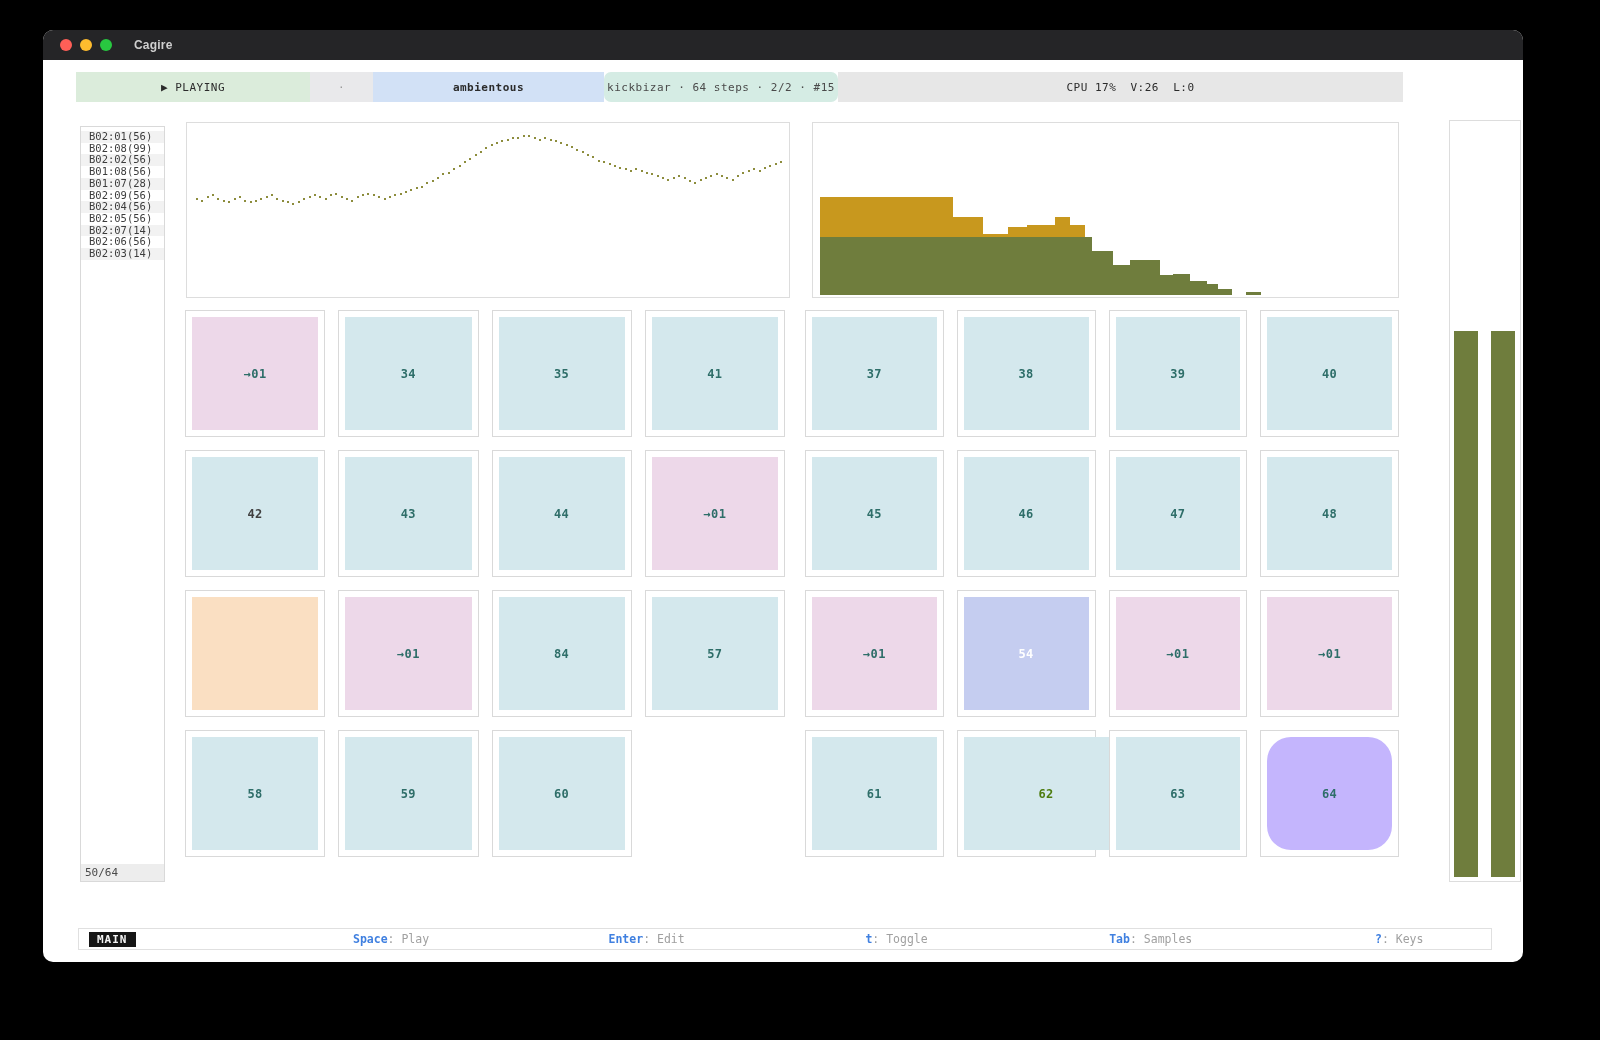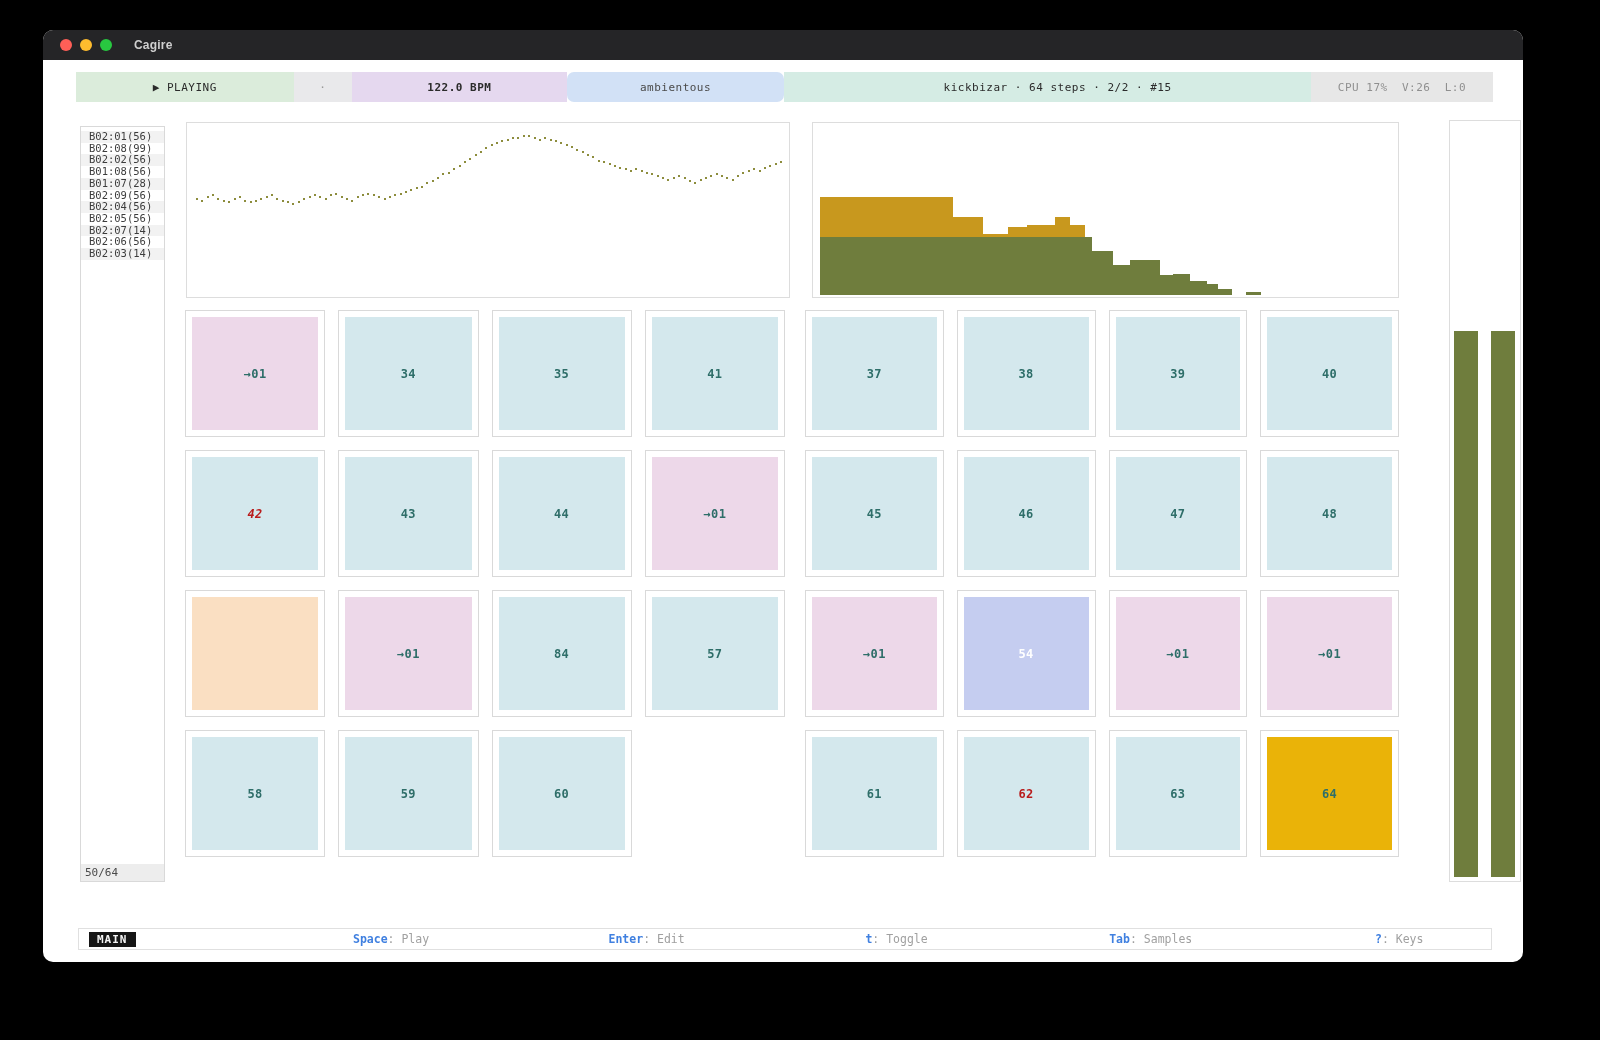"122.0 BPM" div.statusseg { html: <div>122.0 BPM</div> -> none }
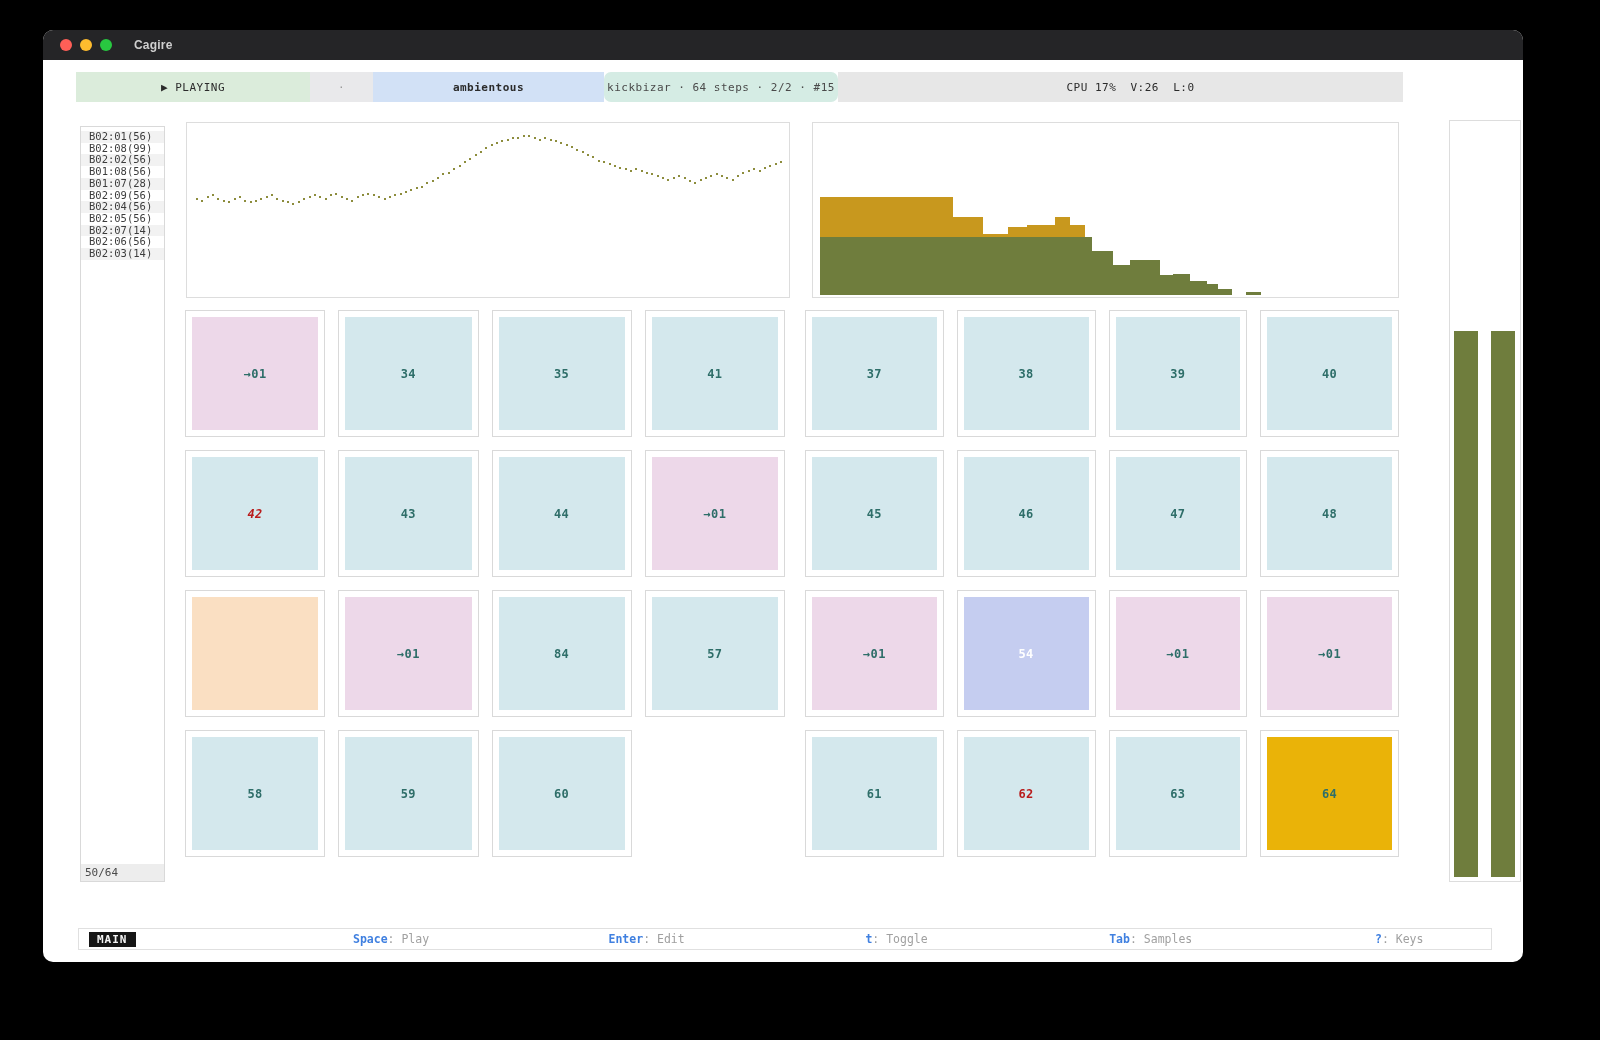"42" div.cell-inner { color: #b91c1c -> #404040; font-style: italic -> none }
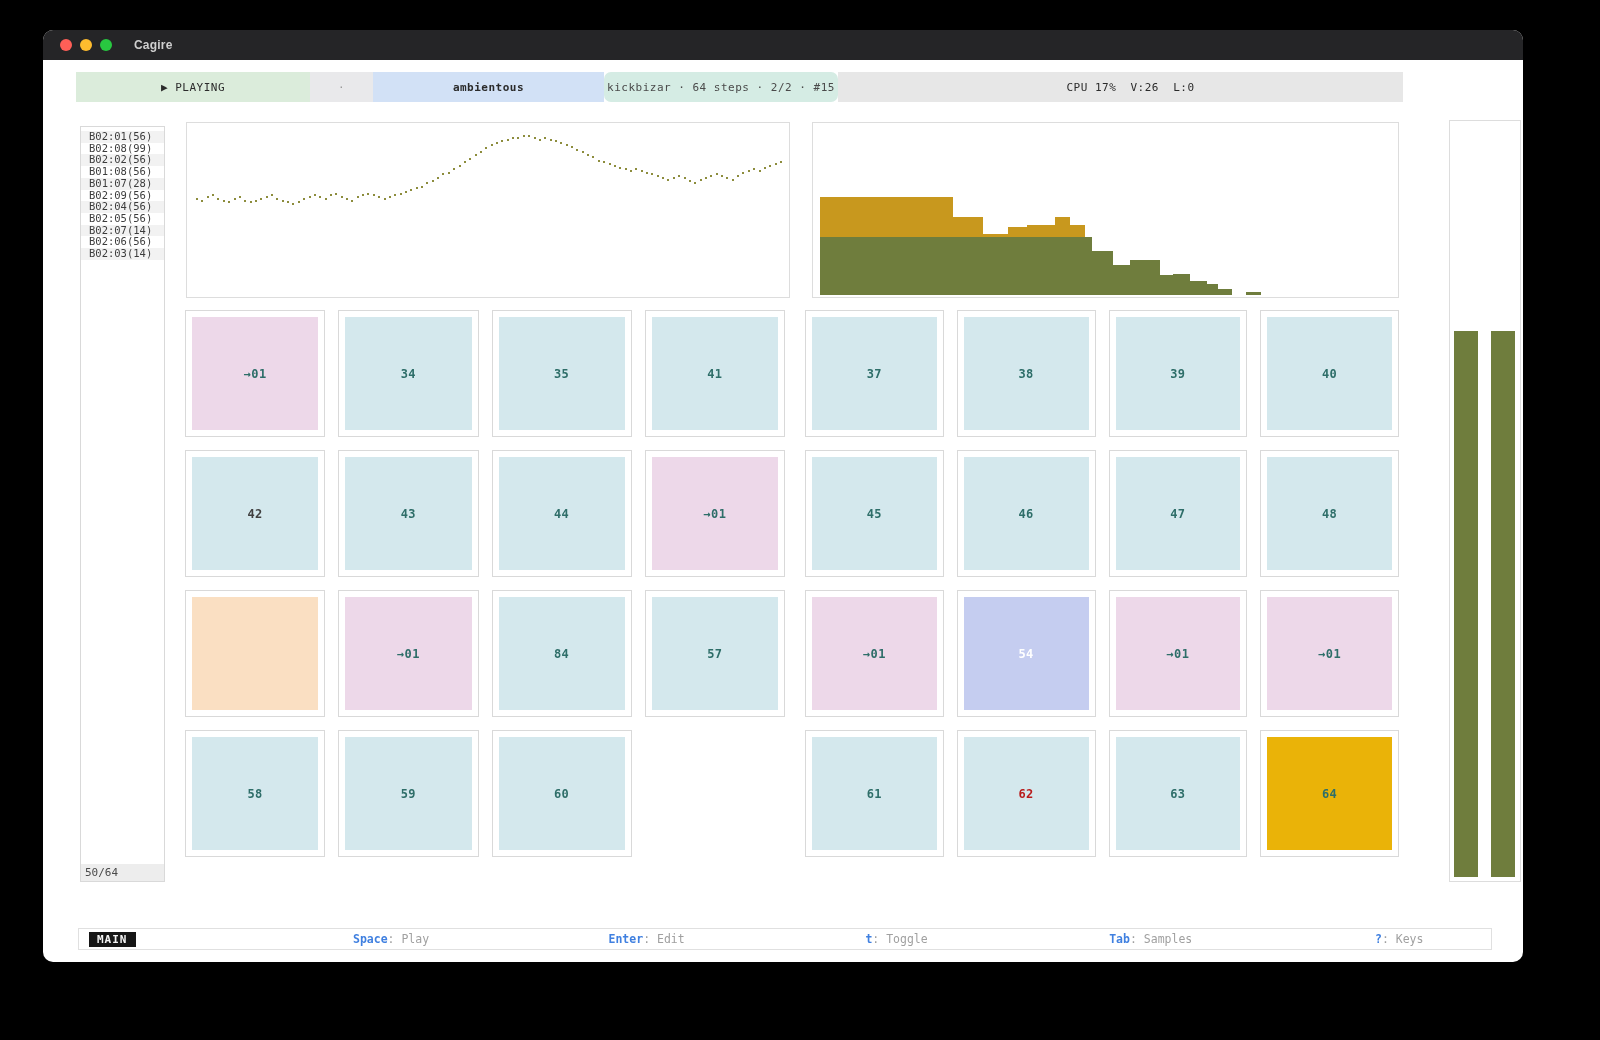"62" div.cell-inner { color: #b91c1c -> #4d7c0f; padding-left: none -> 20px }
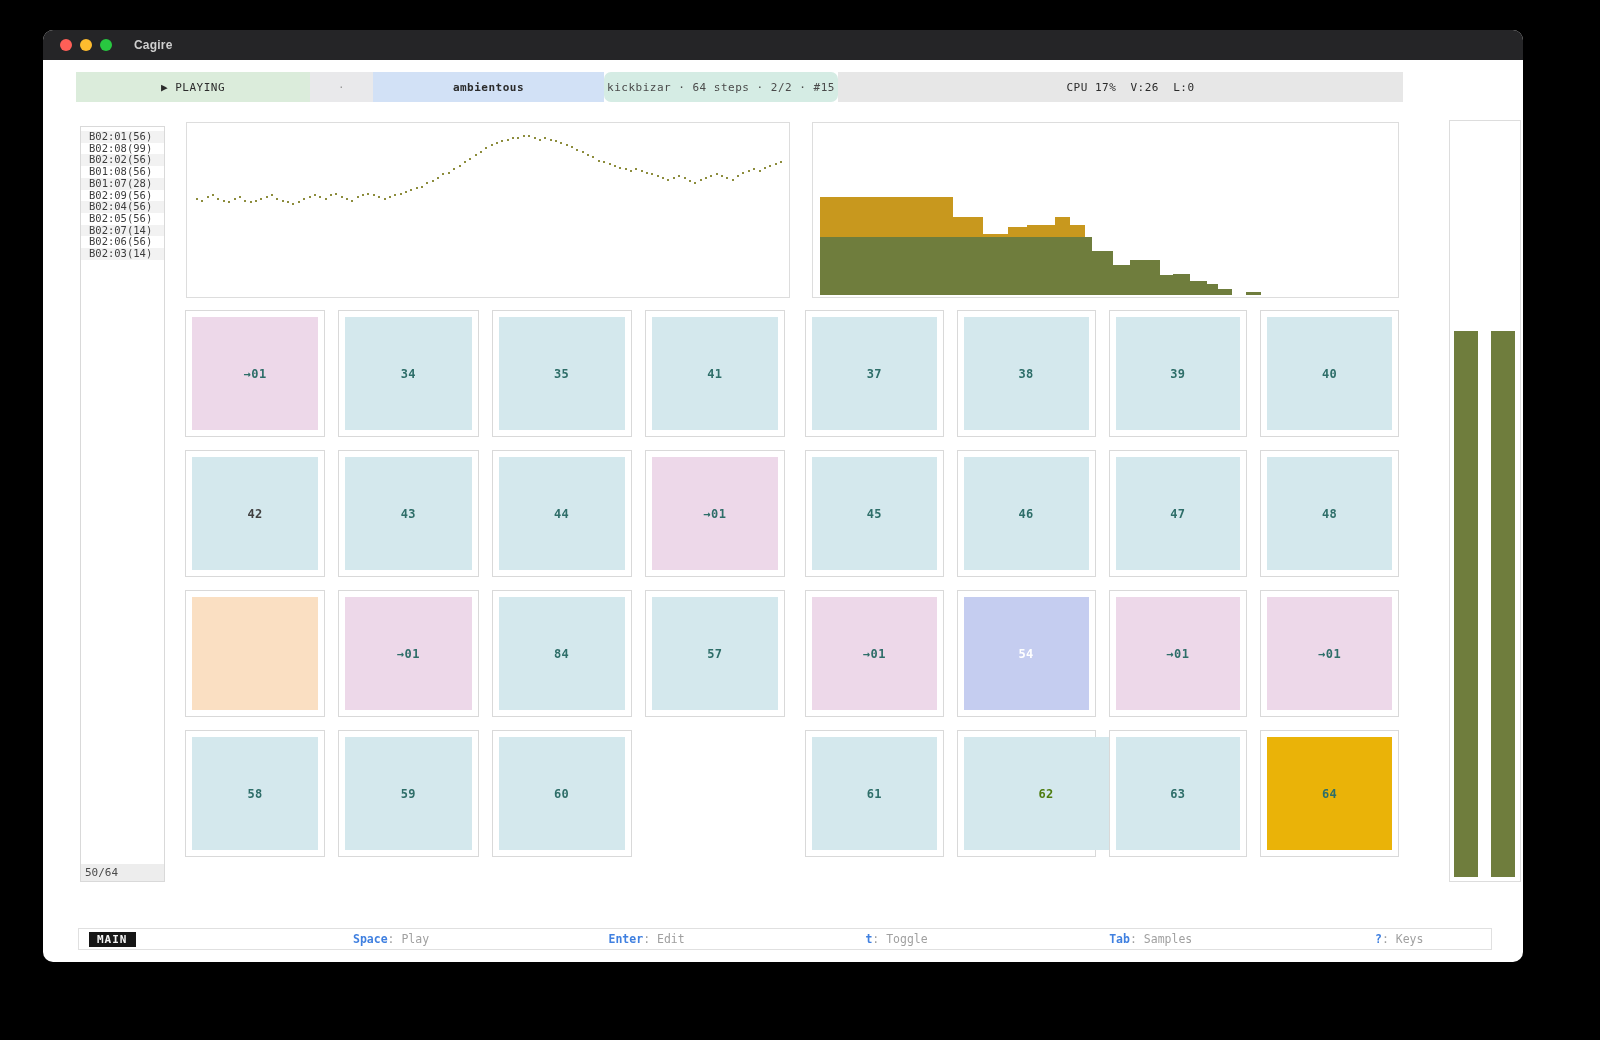"64" div.cell-inner { background: #eab308 -> #c4b5fd; border-radius: none -> 24px }
